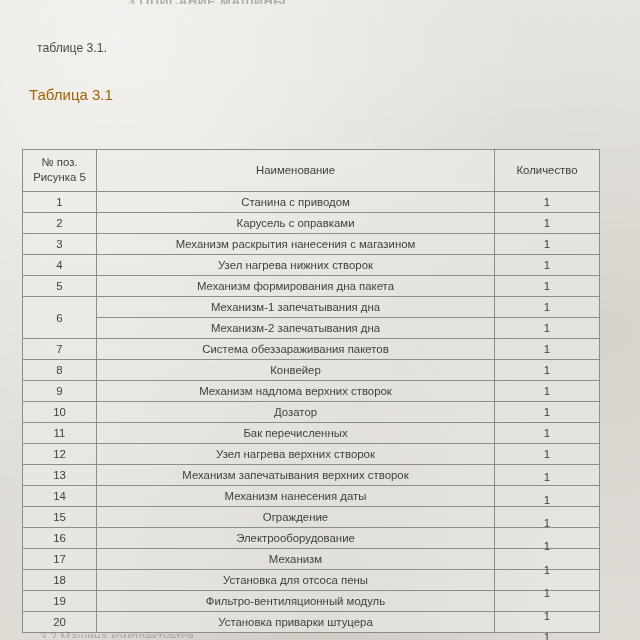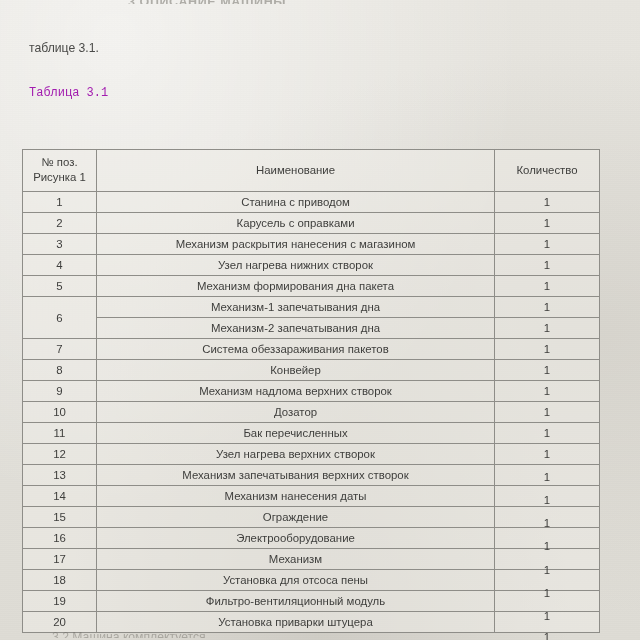"таблице 3.1." .para .l2 { margin-left: none -> 8px }
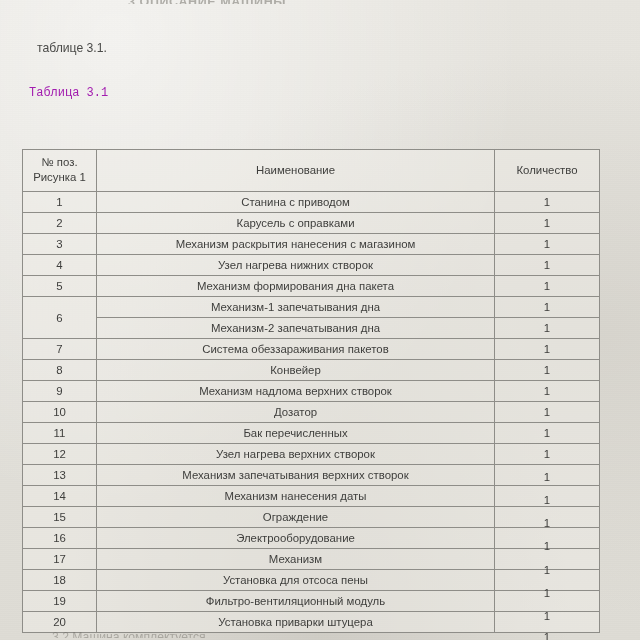"Таблица 3.1" .table-caption { color: #a21caf -> #a16207; font-family: Liberation Mono, monospace -> none; font-size: 12px -> 15px }
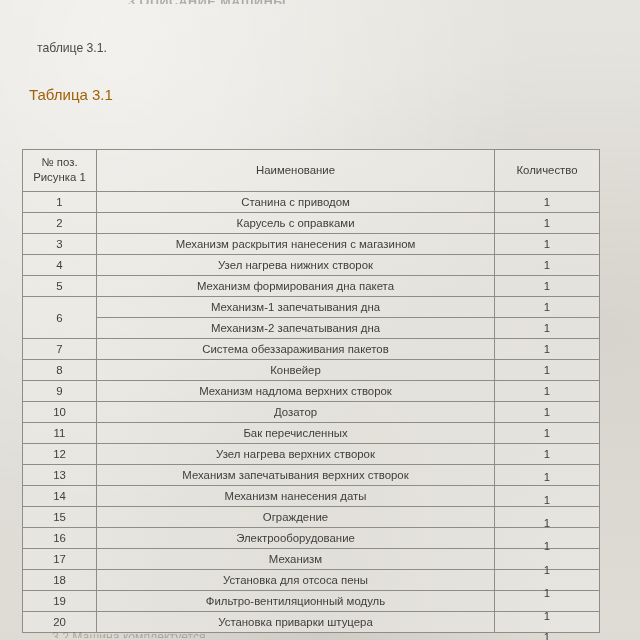"Рисунка 1" span { text: 1 -> 5 }
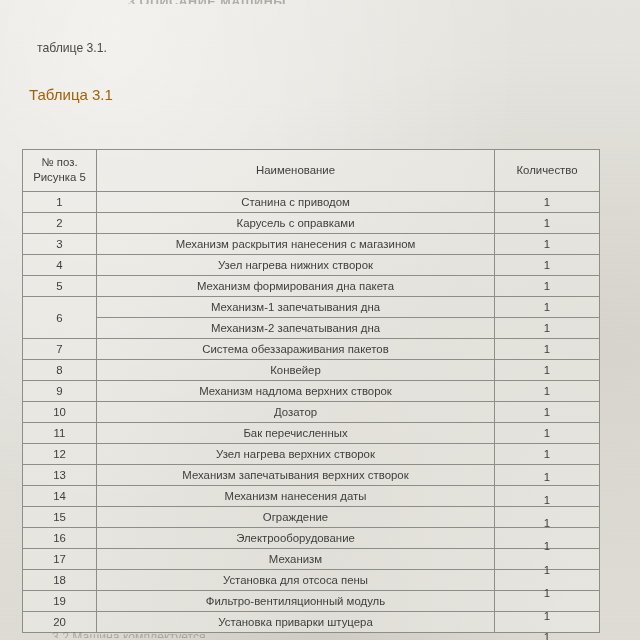"3.2 Машина комплектуется" .bottom-cut { left: 52px -> 40px }
